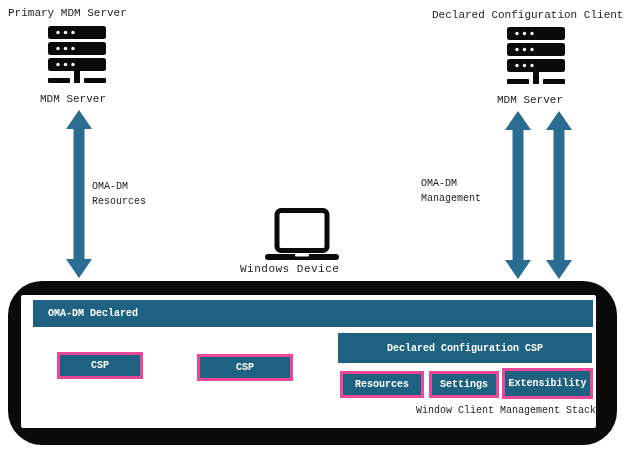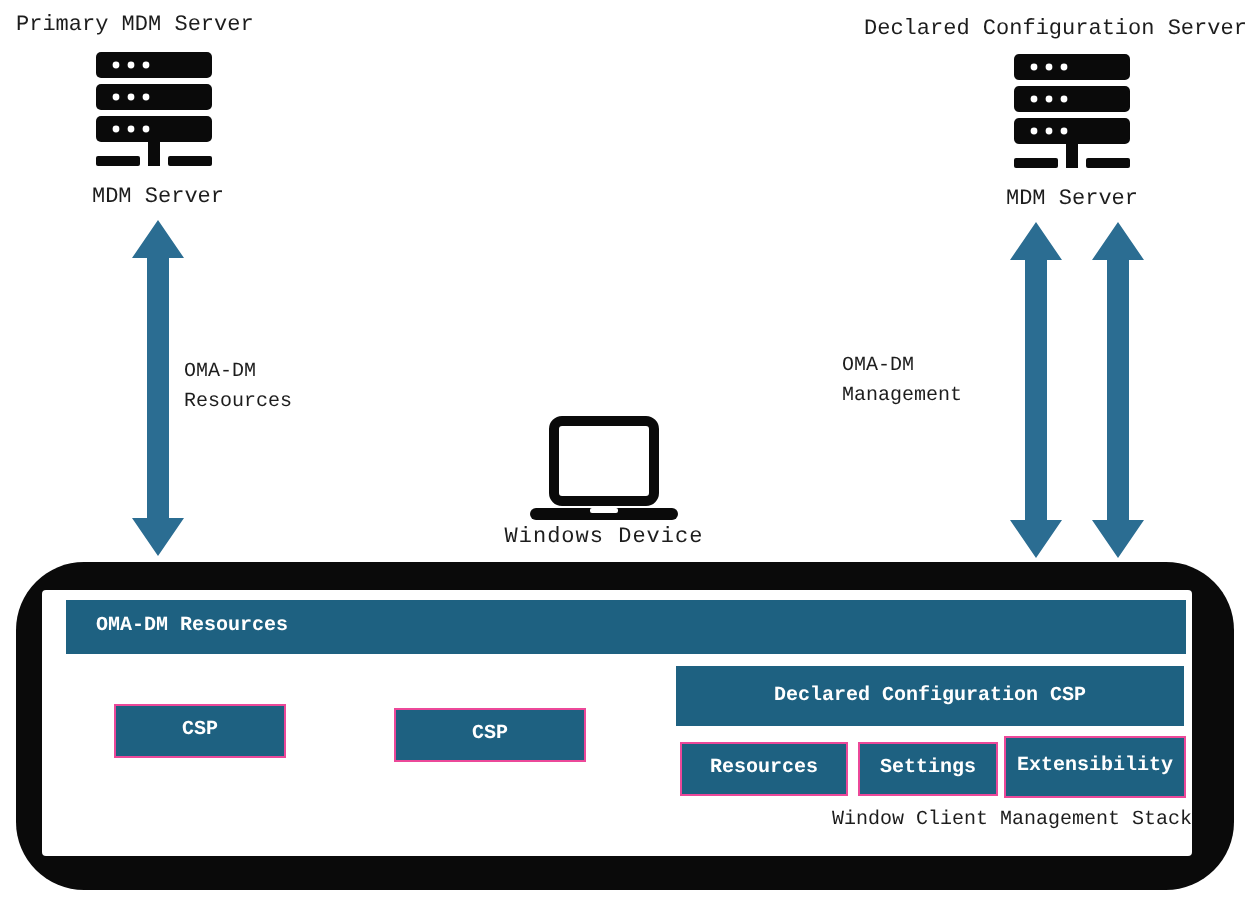"Declared Configuration Server" div.lbl { text: Server -> Client }
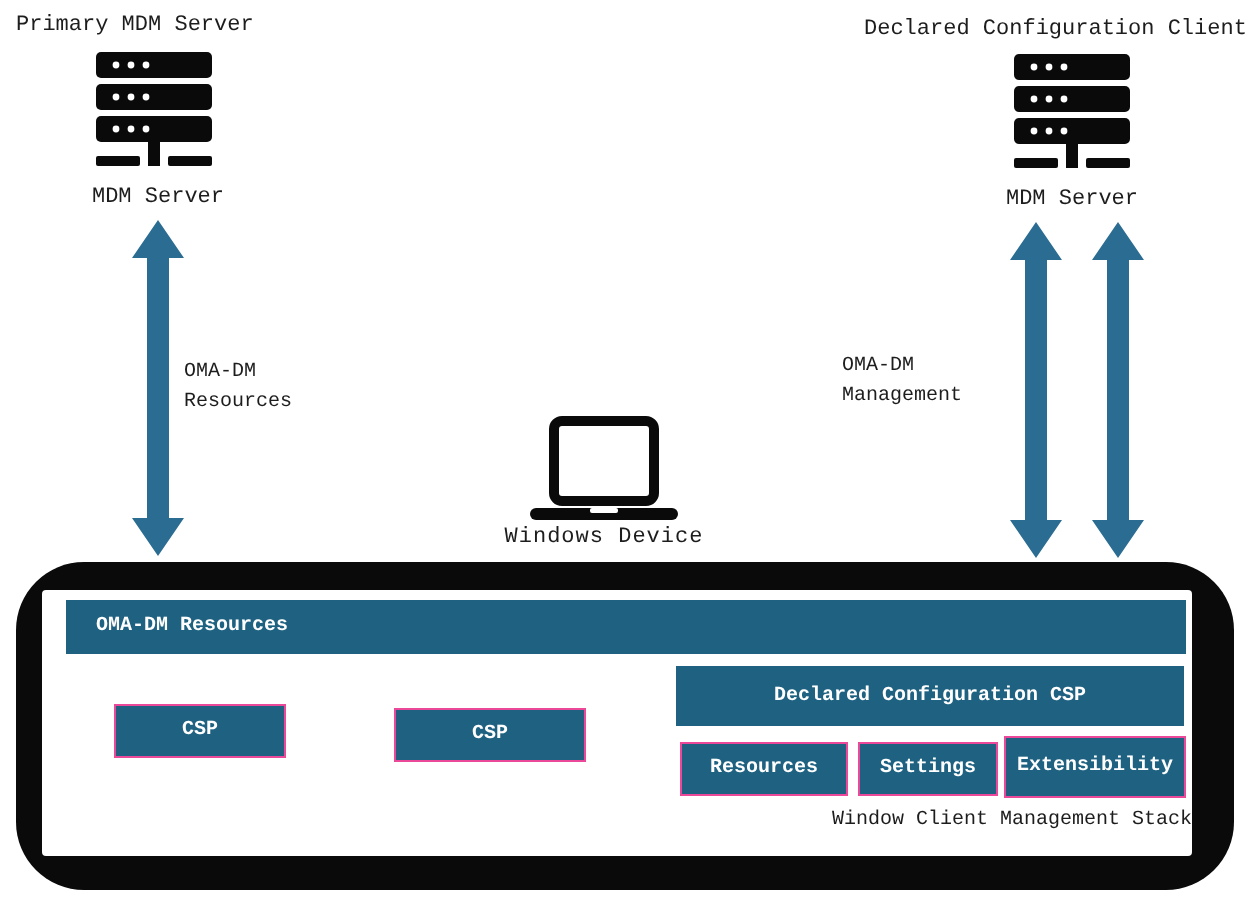"MDM Server" .lbl.center { text-align: center -> left }
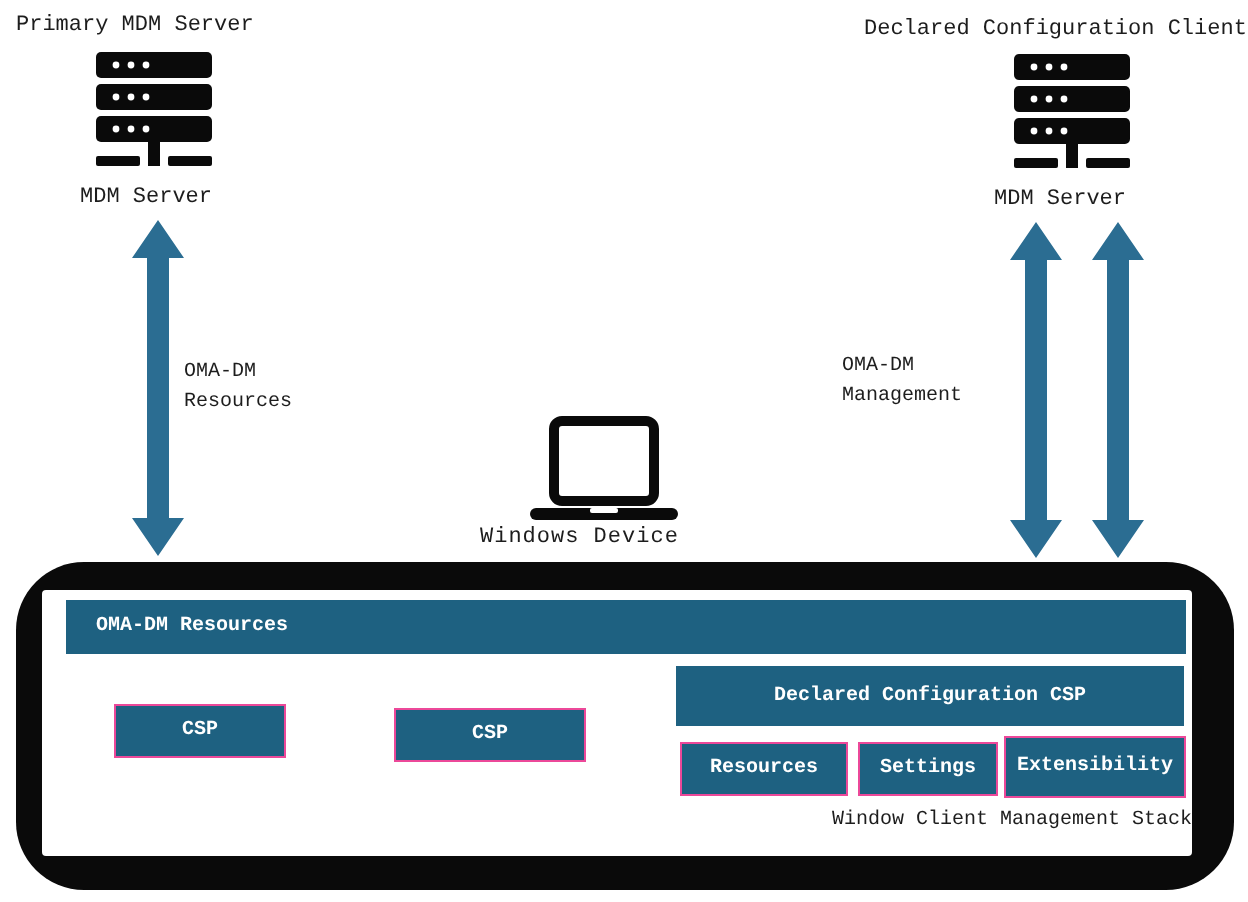"OMA-DM Resources" div.protocol-bar { text: Resources -> Declared }
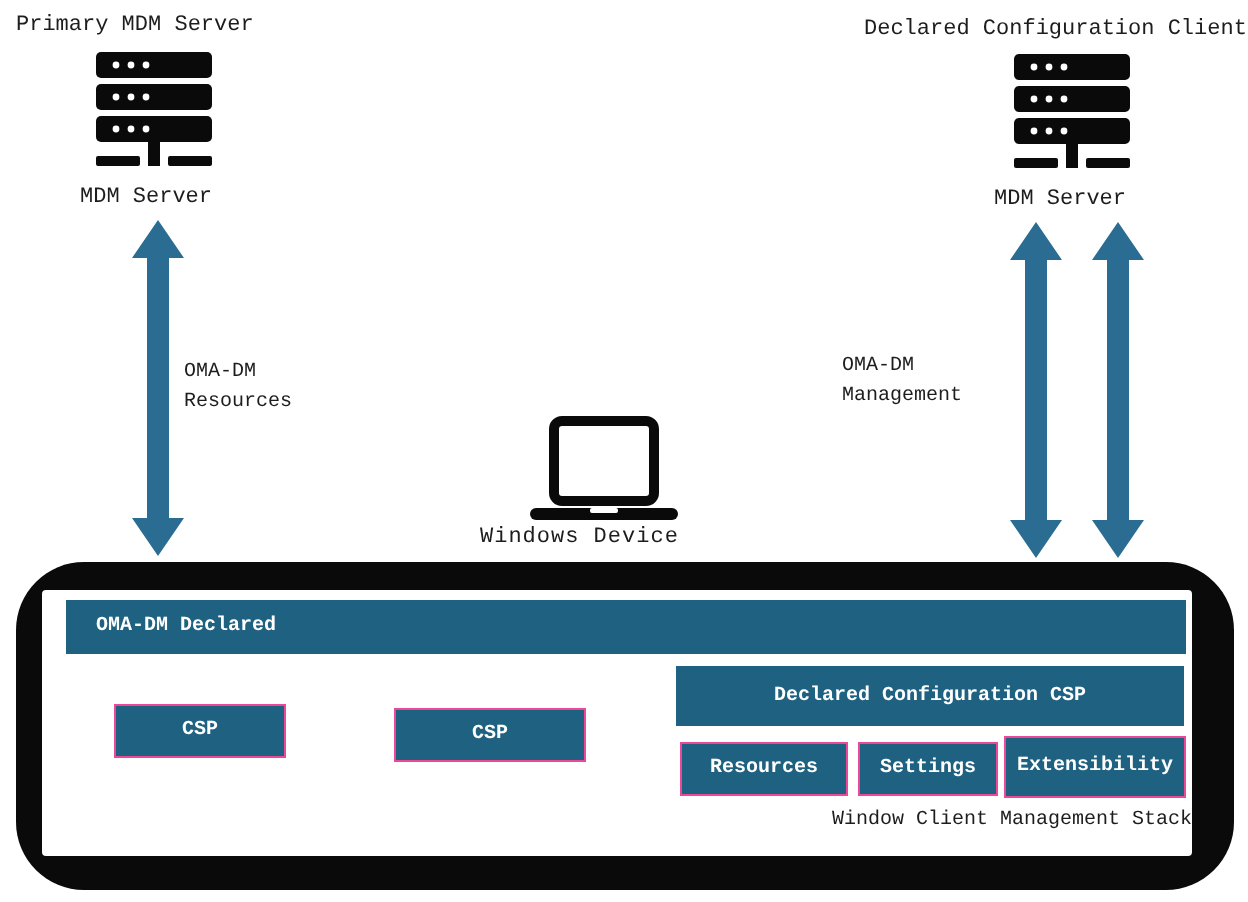"CSP" .teal-box { border: 1px solid #ec4899 -> 3px solid #ec4899 }
